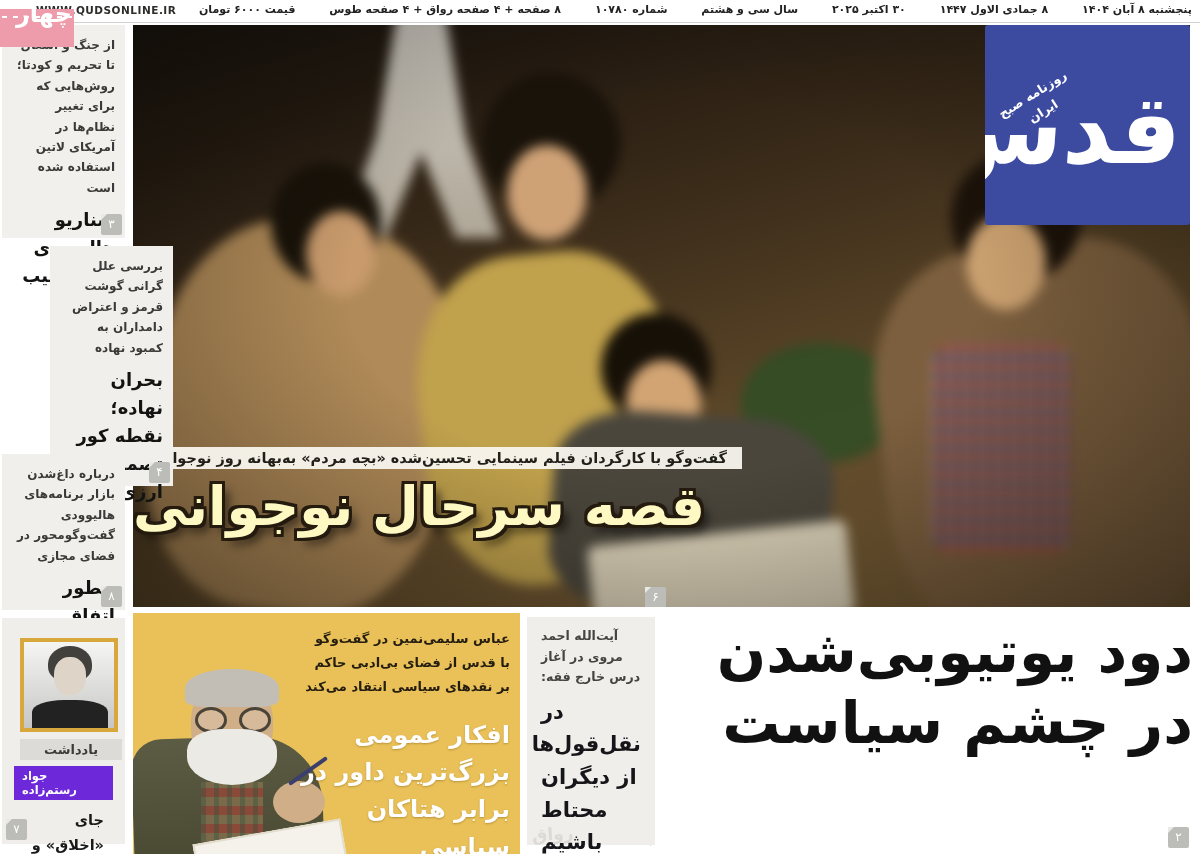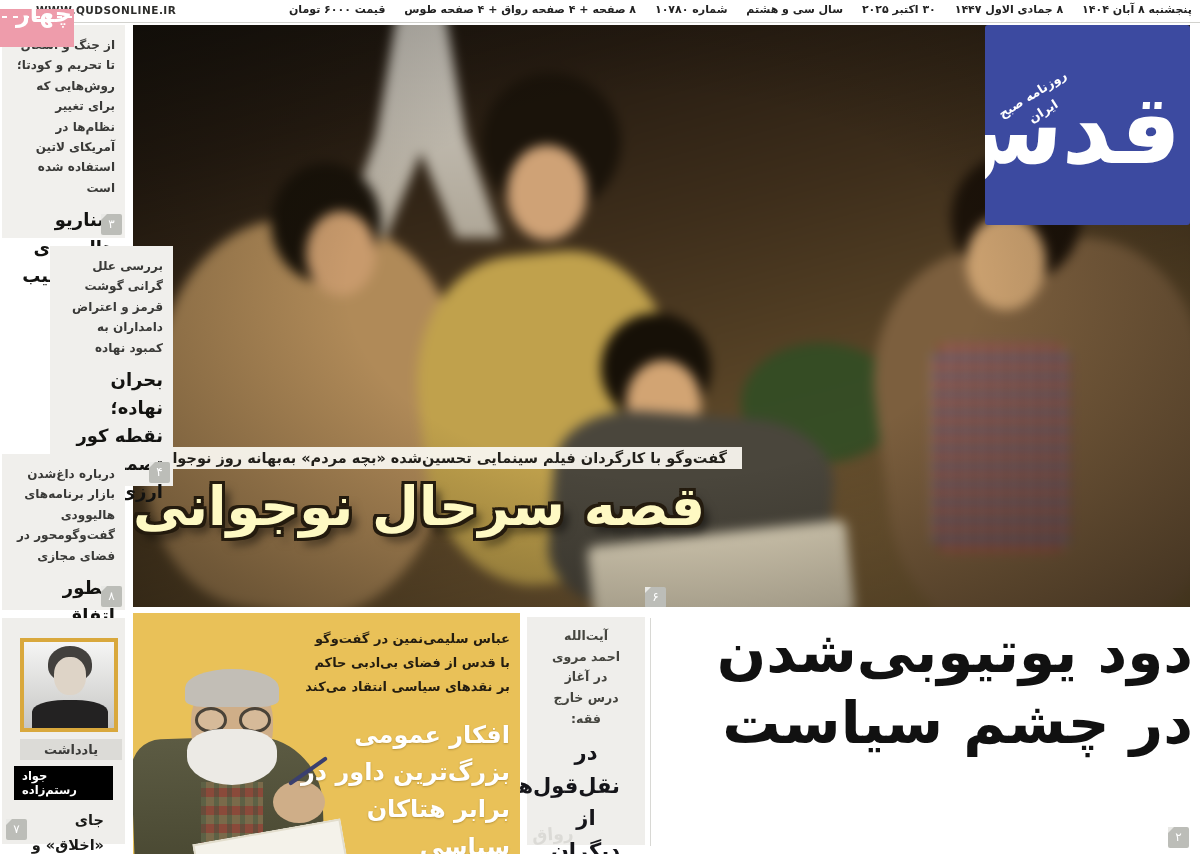"قیمت ۶۰۰۰ تومان" .dateline span { margin-left: 15px -> 30px }
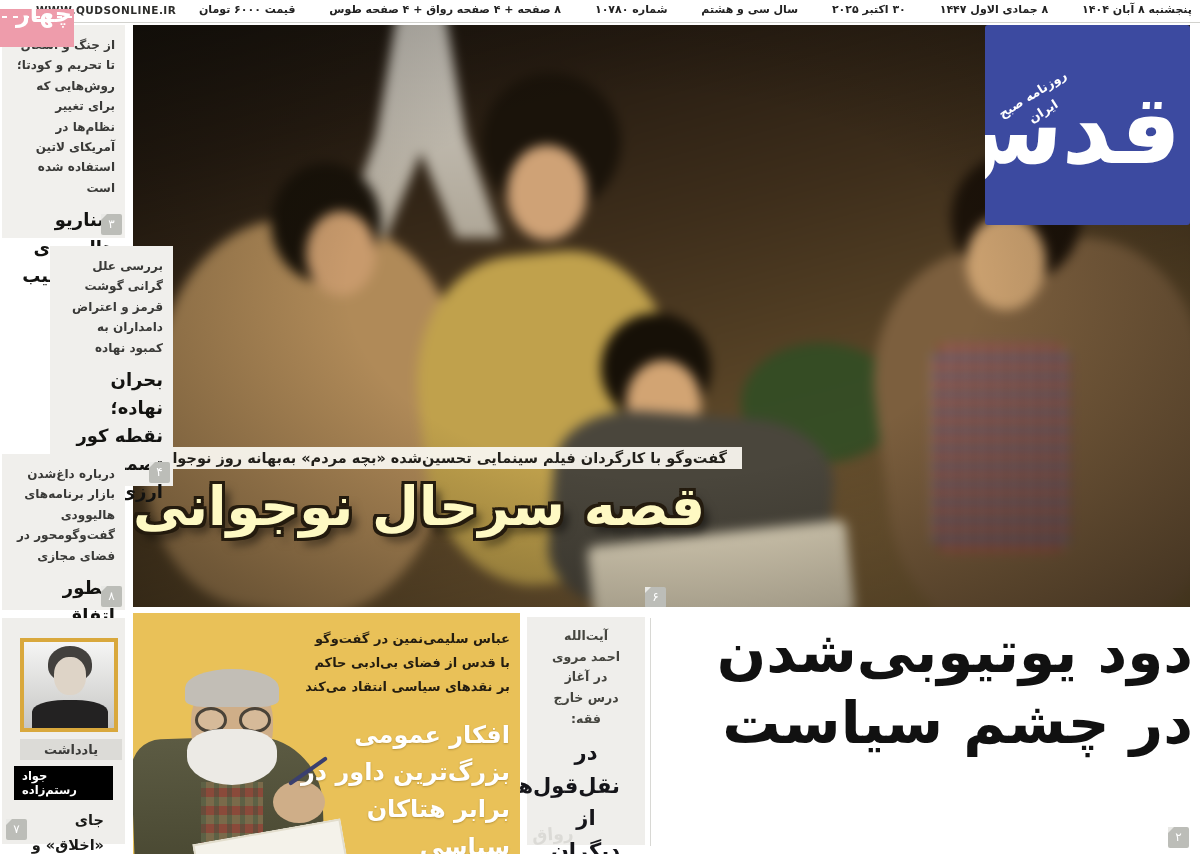"آیت‌الله احمد مروی در آغاز" #clergy { padding: 9px 25px -> 9px 14px; text-align: center -> left; width: 118px -> 128px }
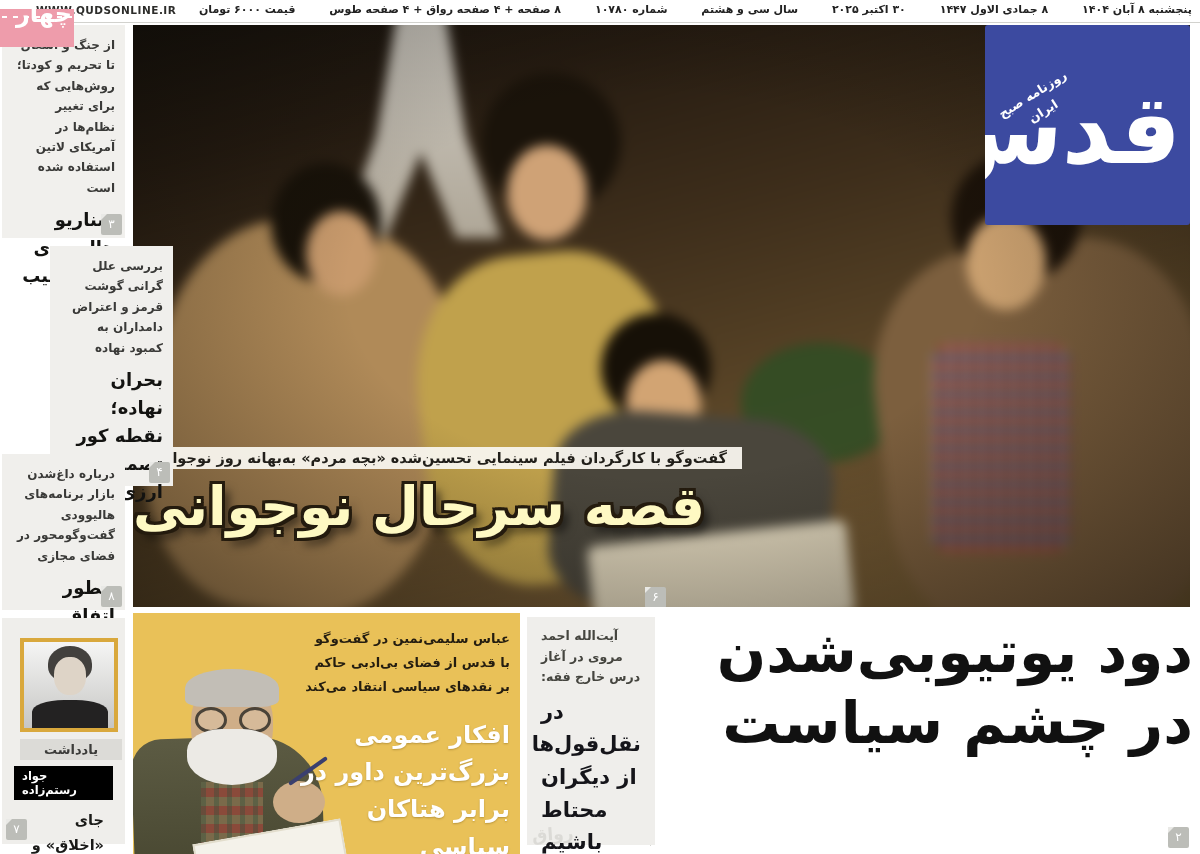"جواد رستم‌زاده" .note-author { background: #000000 -> #6d28d9 }
